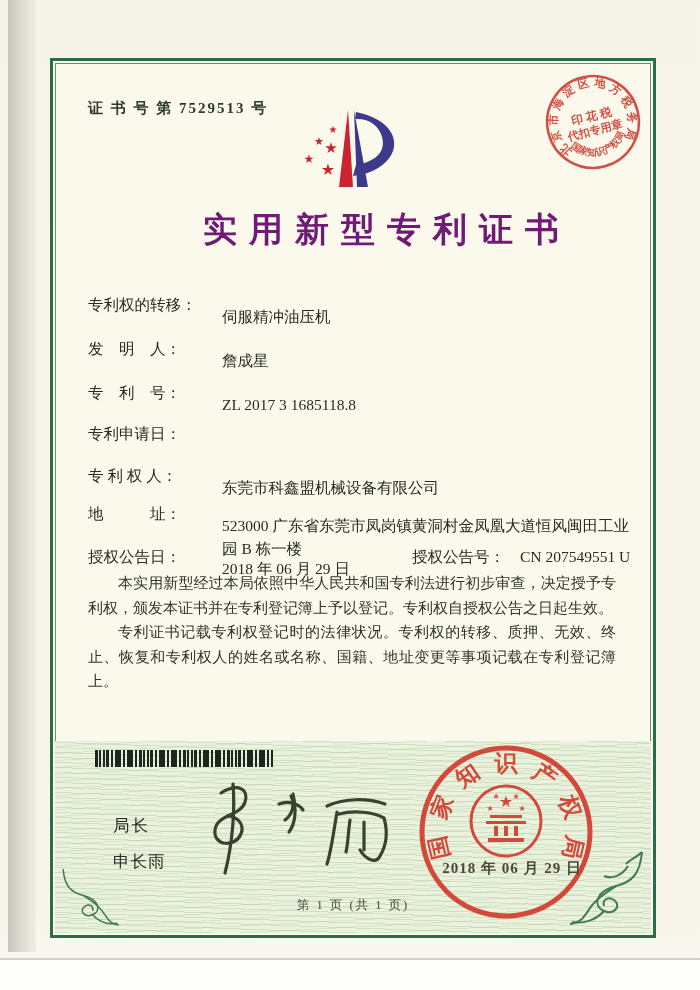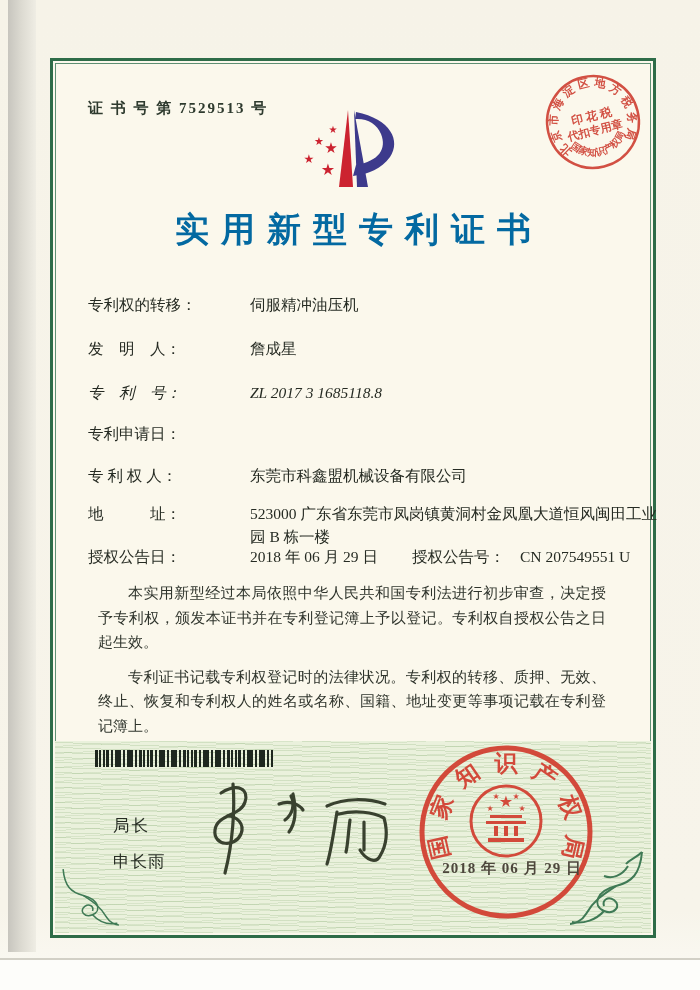"实用新型专利证书" .title { color: #0369a1 -> #701a75; padding-left: none -> 28px }
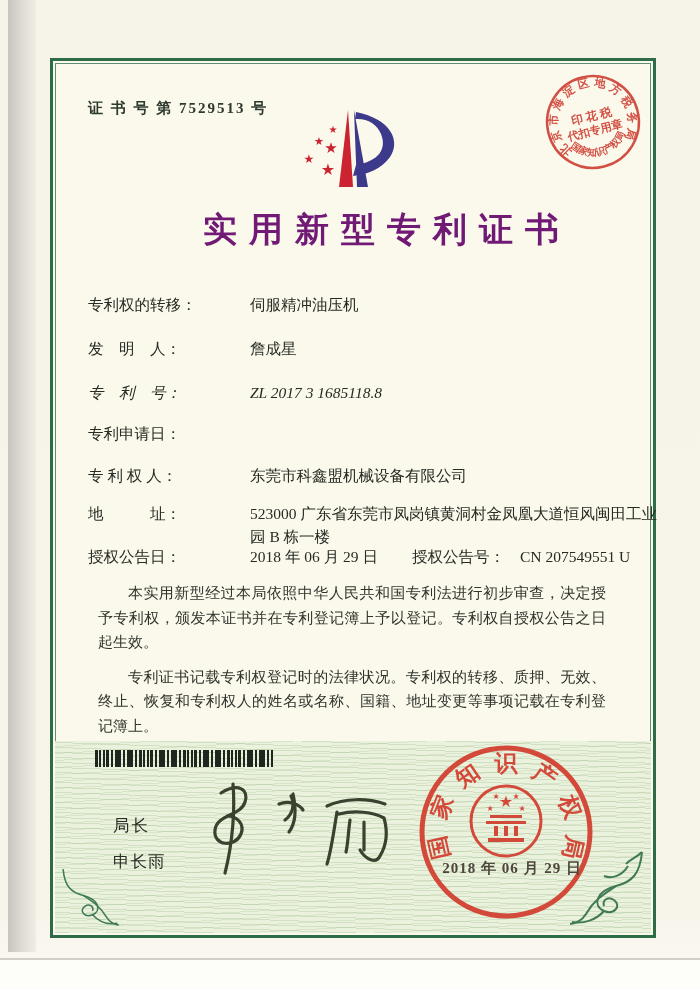"伺服精冲油压机" .fvalue { margin-left: 28px -> none; top: 0 -> 12px }
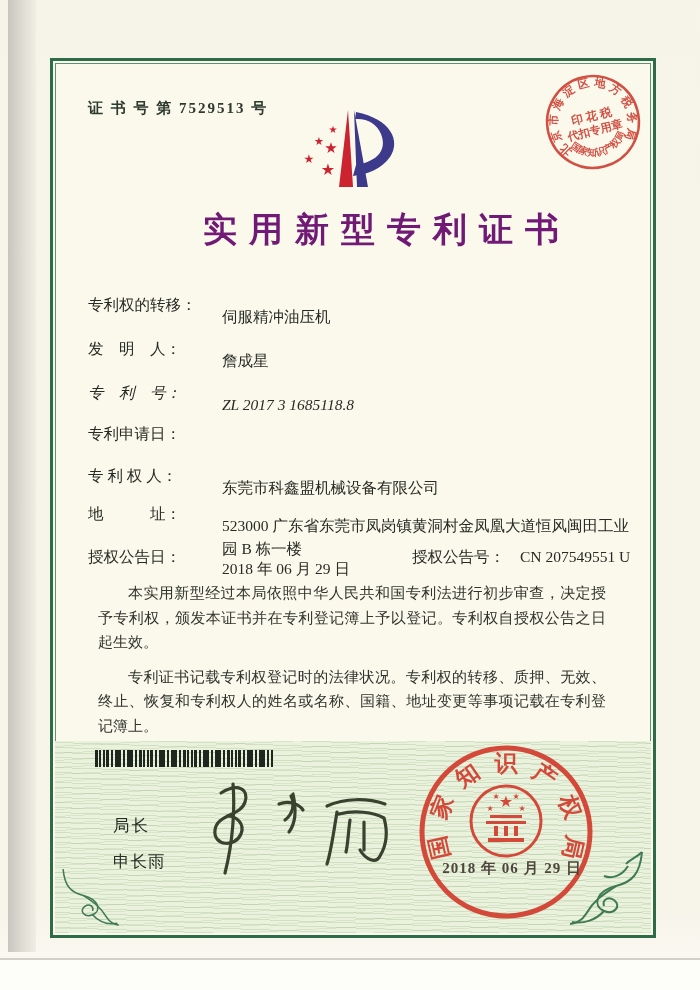"专 利 号：" .r3 { font-style: italic -> none }
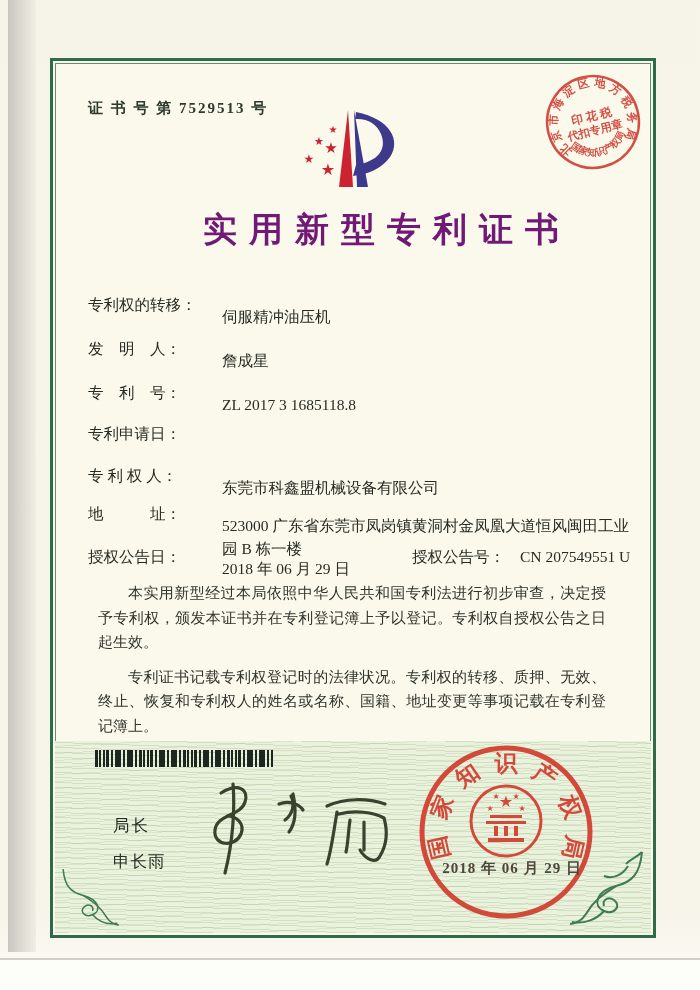"本实用新型经过本局依照中华人民共和国专利法进行初步审查，决定授予专利权，颁发本证" .paragraphs p { margin: 10px -> 0 }
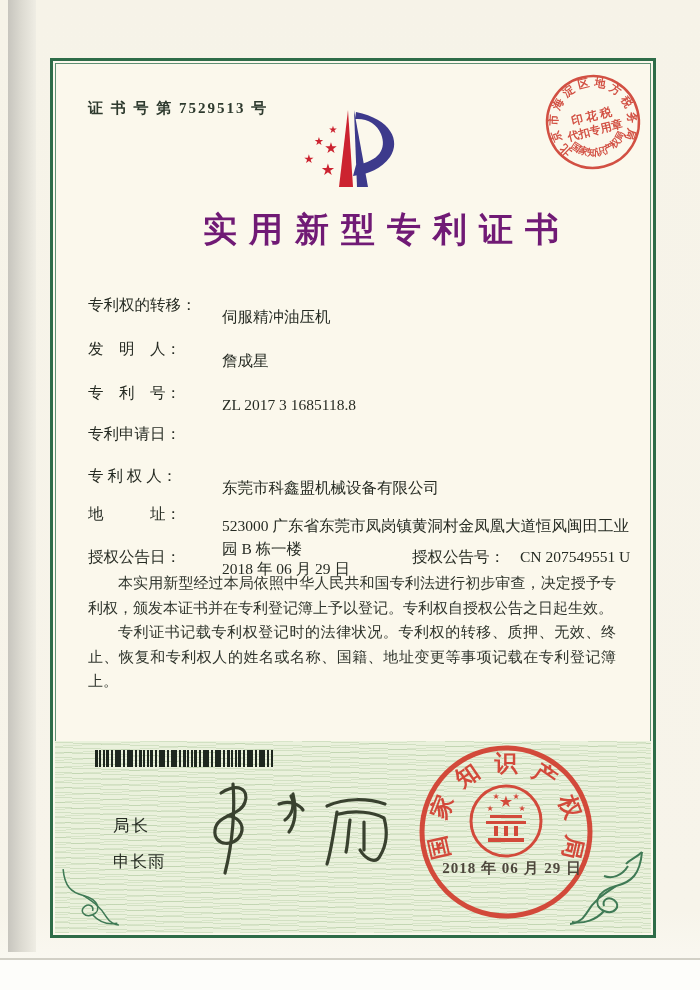"第 1 页 (共 1" div.page-footer { html: none -> <div>第 1 页 (共 1 页)</div> }
